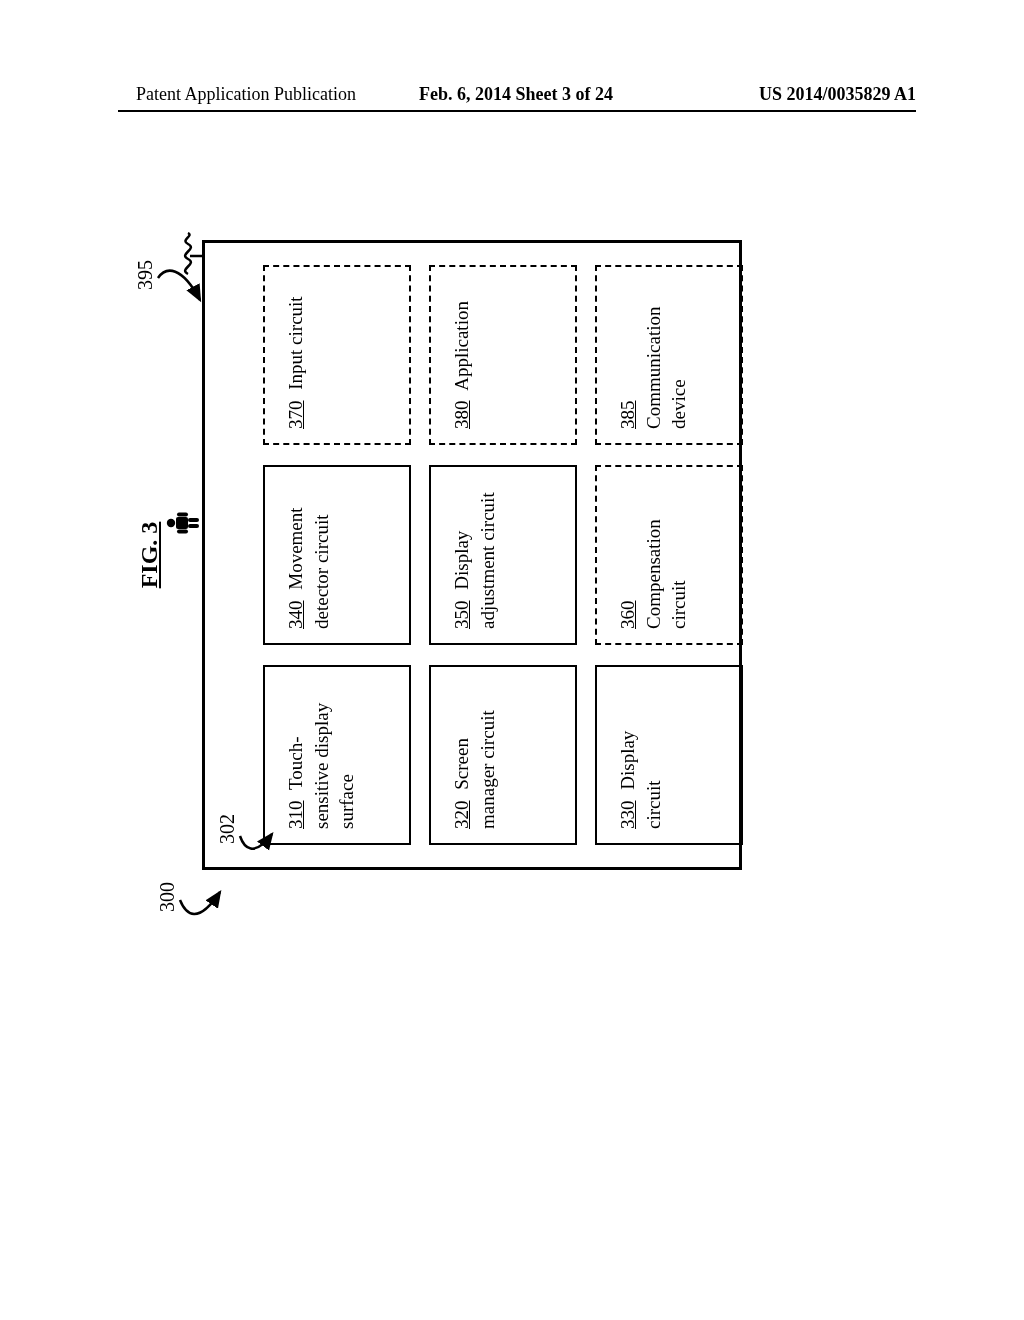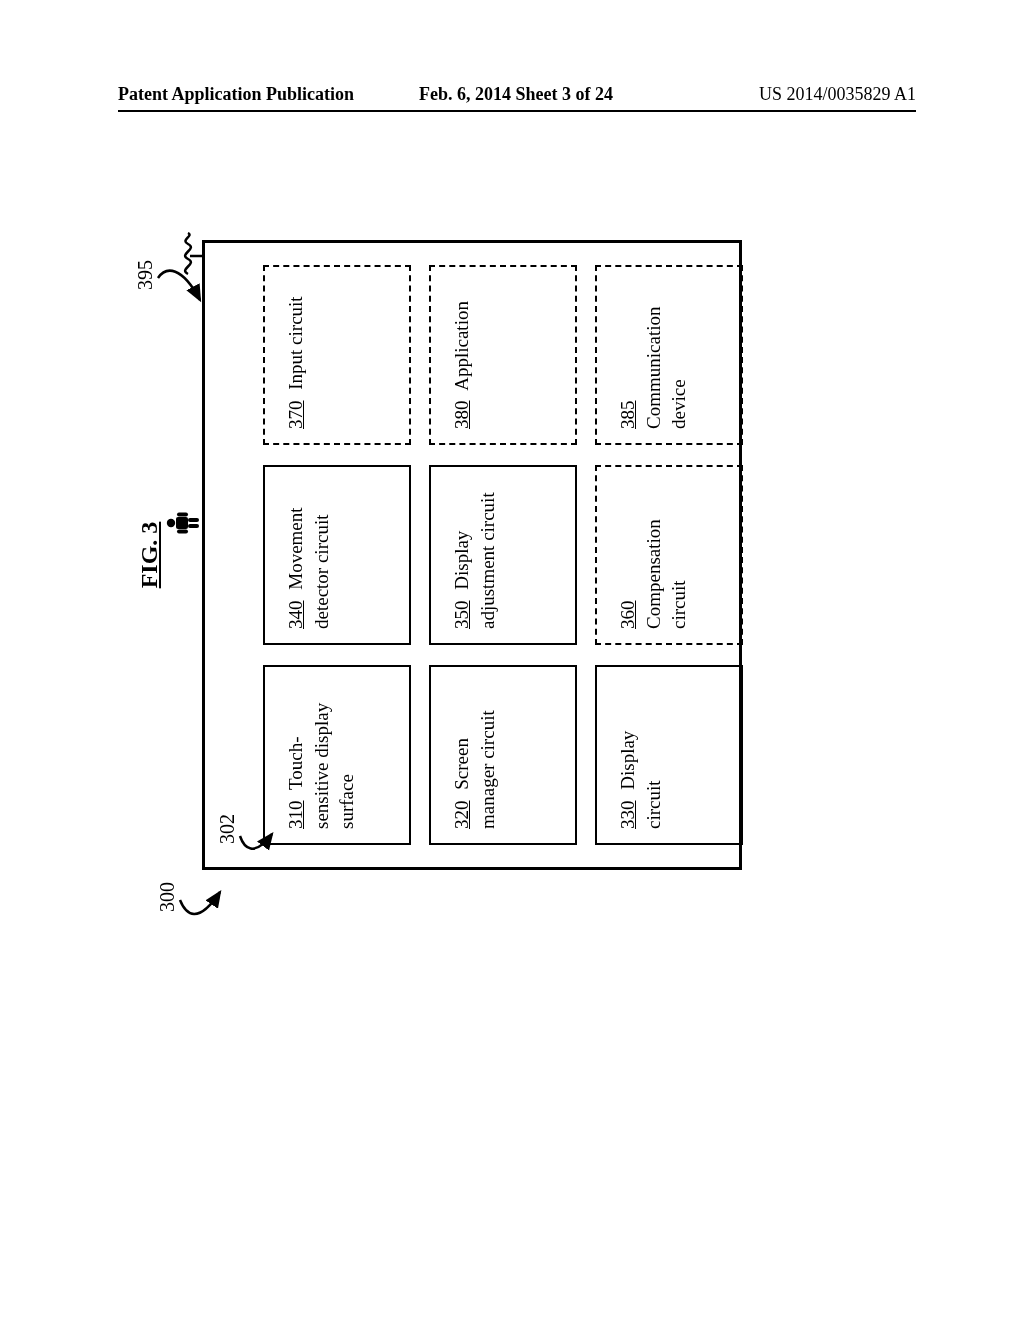"Patent Application Publication" .hdr-left { font-weight: bold -> normal; left: 118px -> 136px }
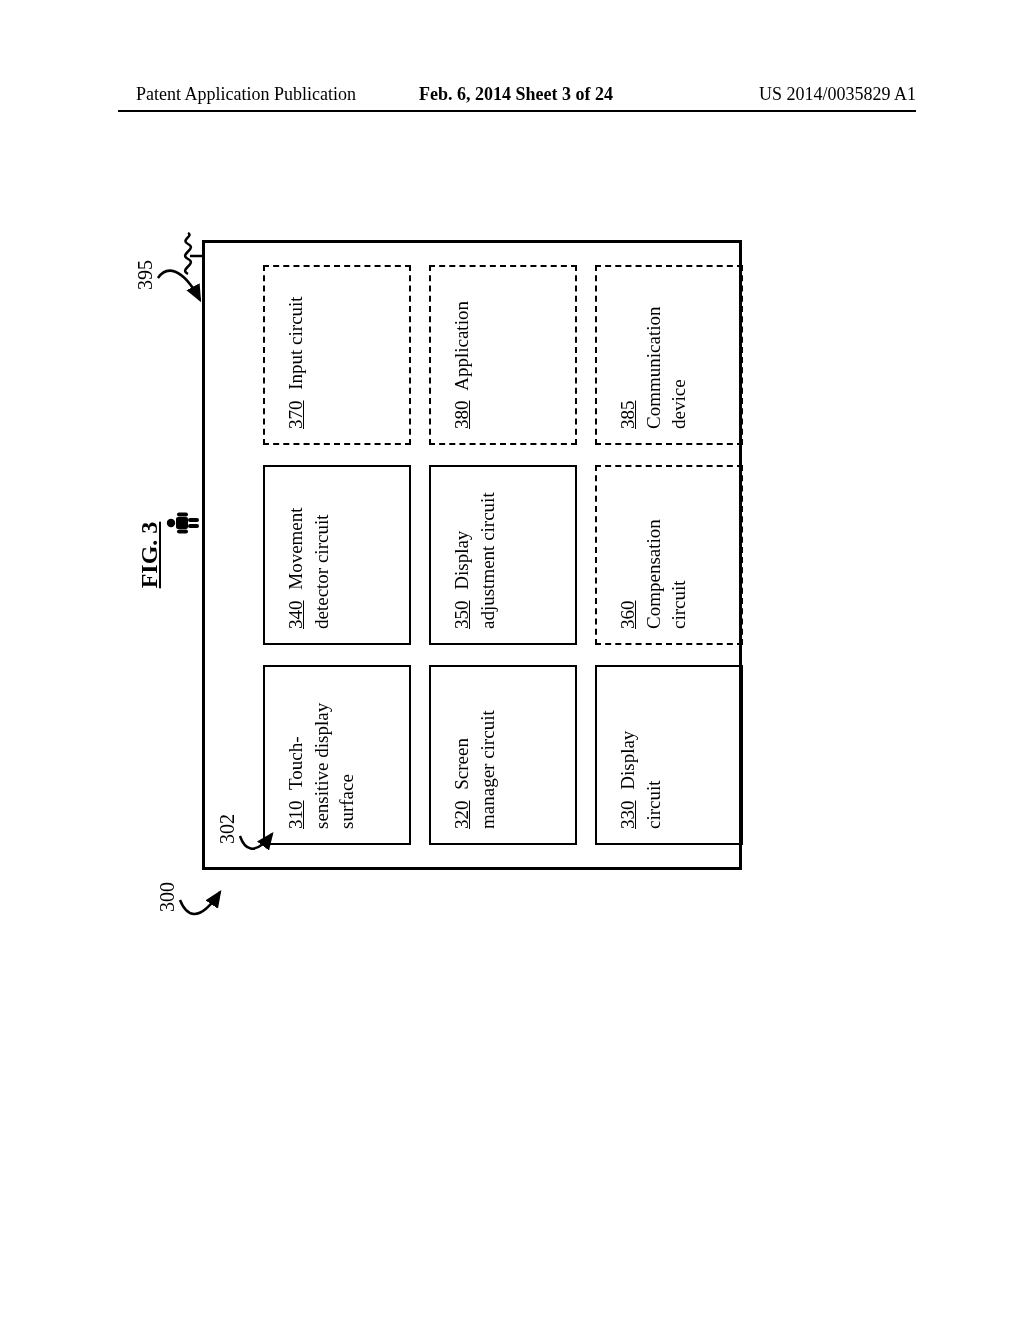"US 2014/0035829 A1" .hdr-right { font-weight: normal -> bold }
